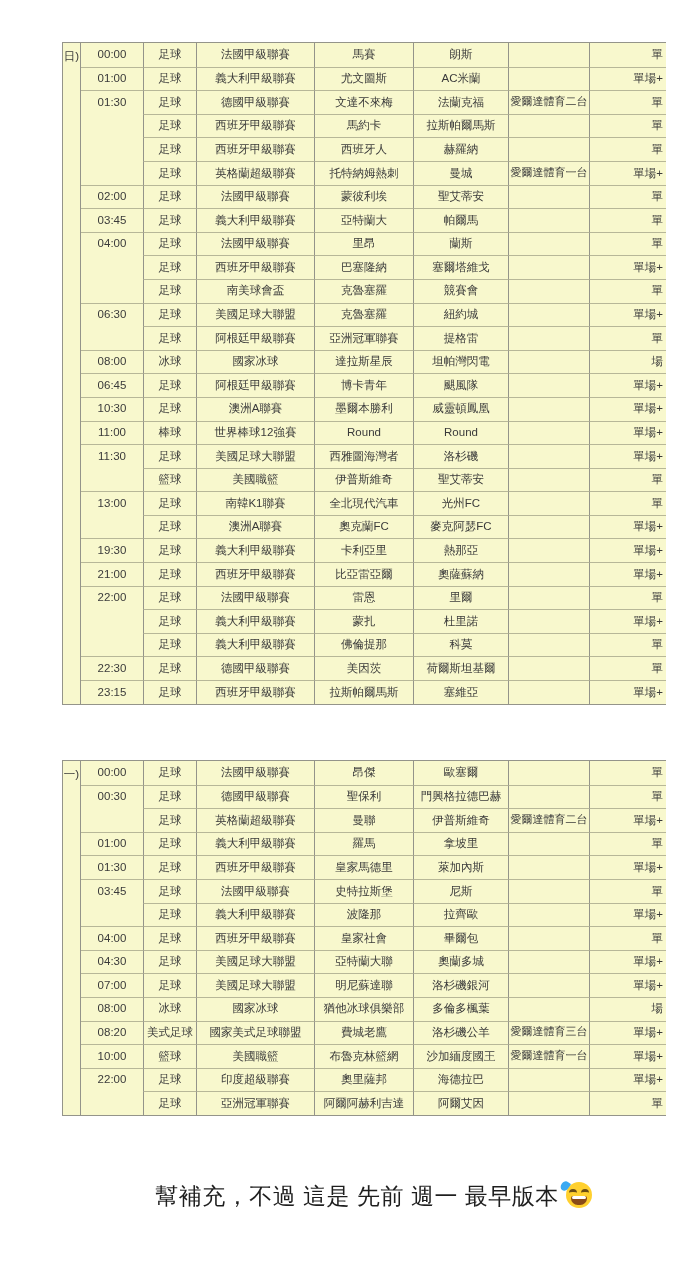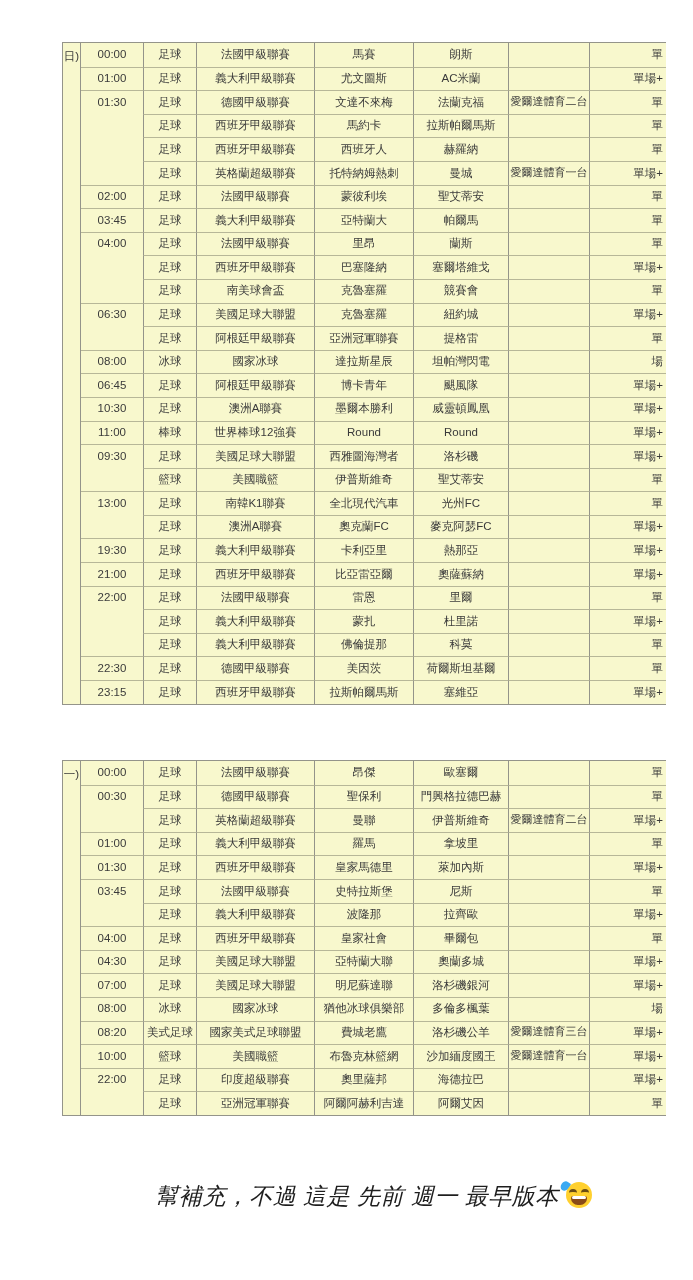"09:30" div.c { text: 09:30 -> 11:30 }
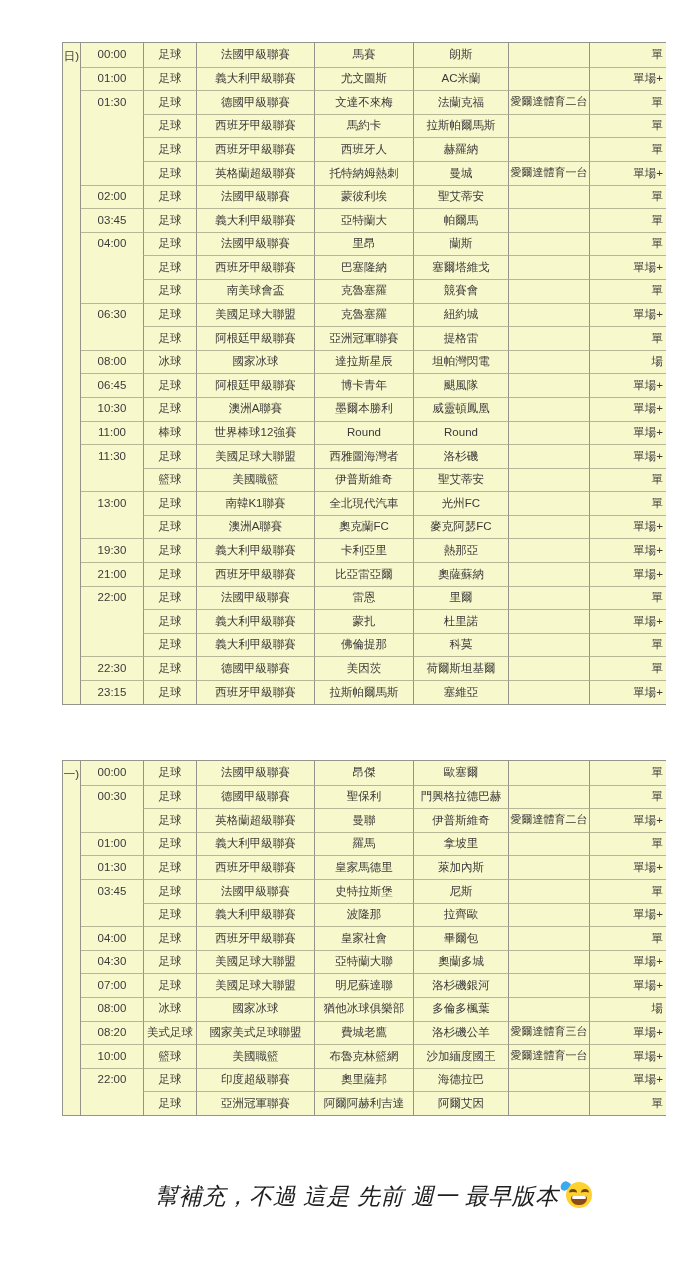"幫補充，不過 這是 先前 週一 最早版本" #caption { font-style: italic -> none }
